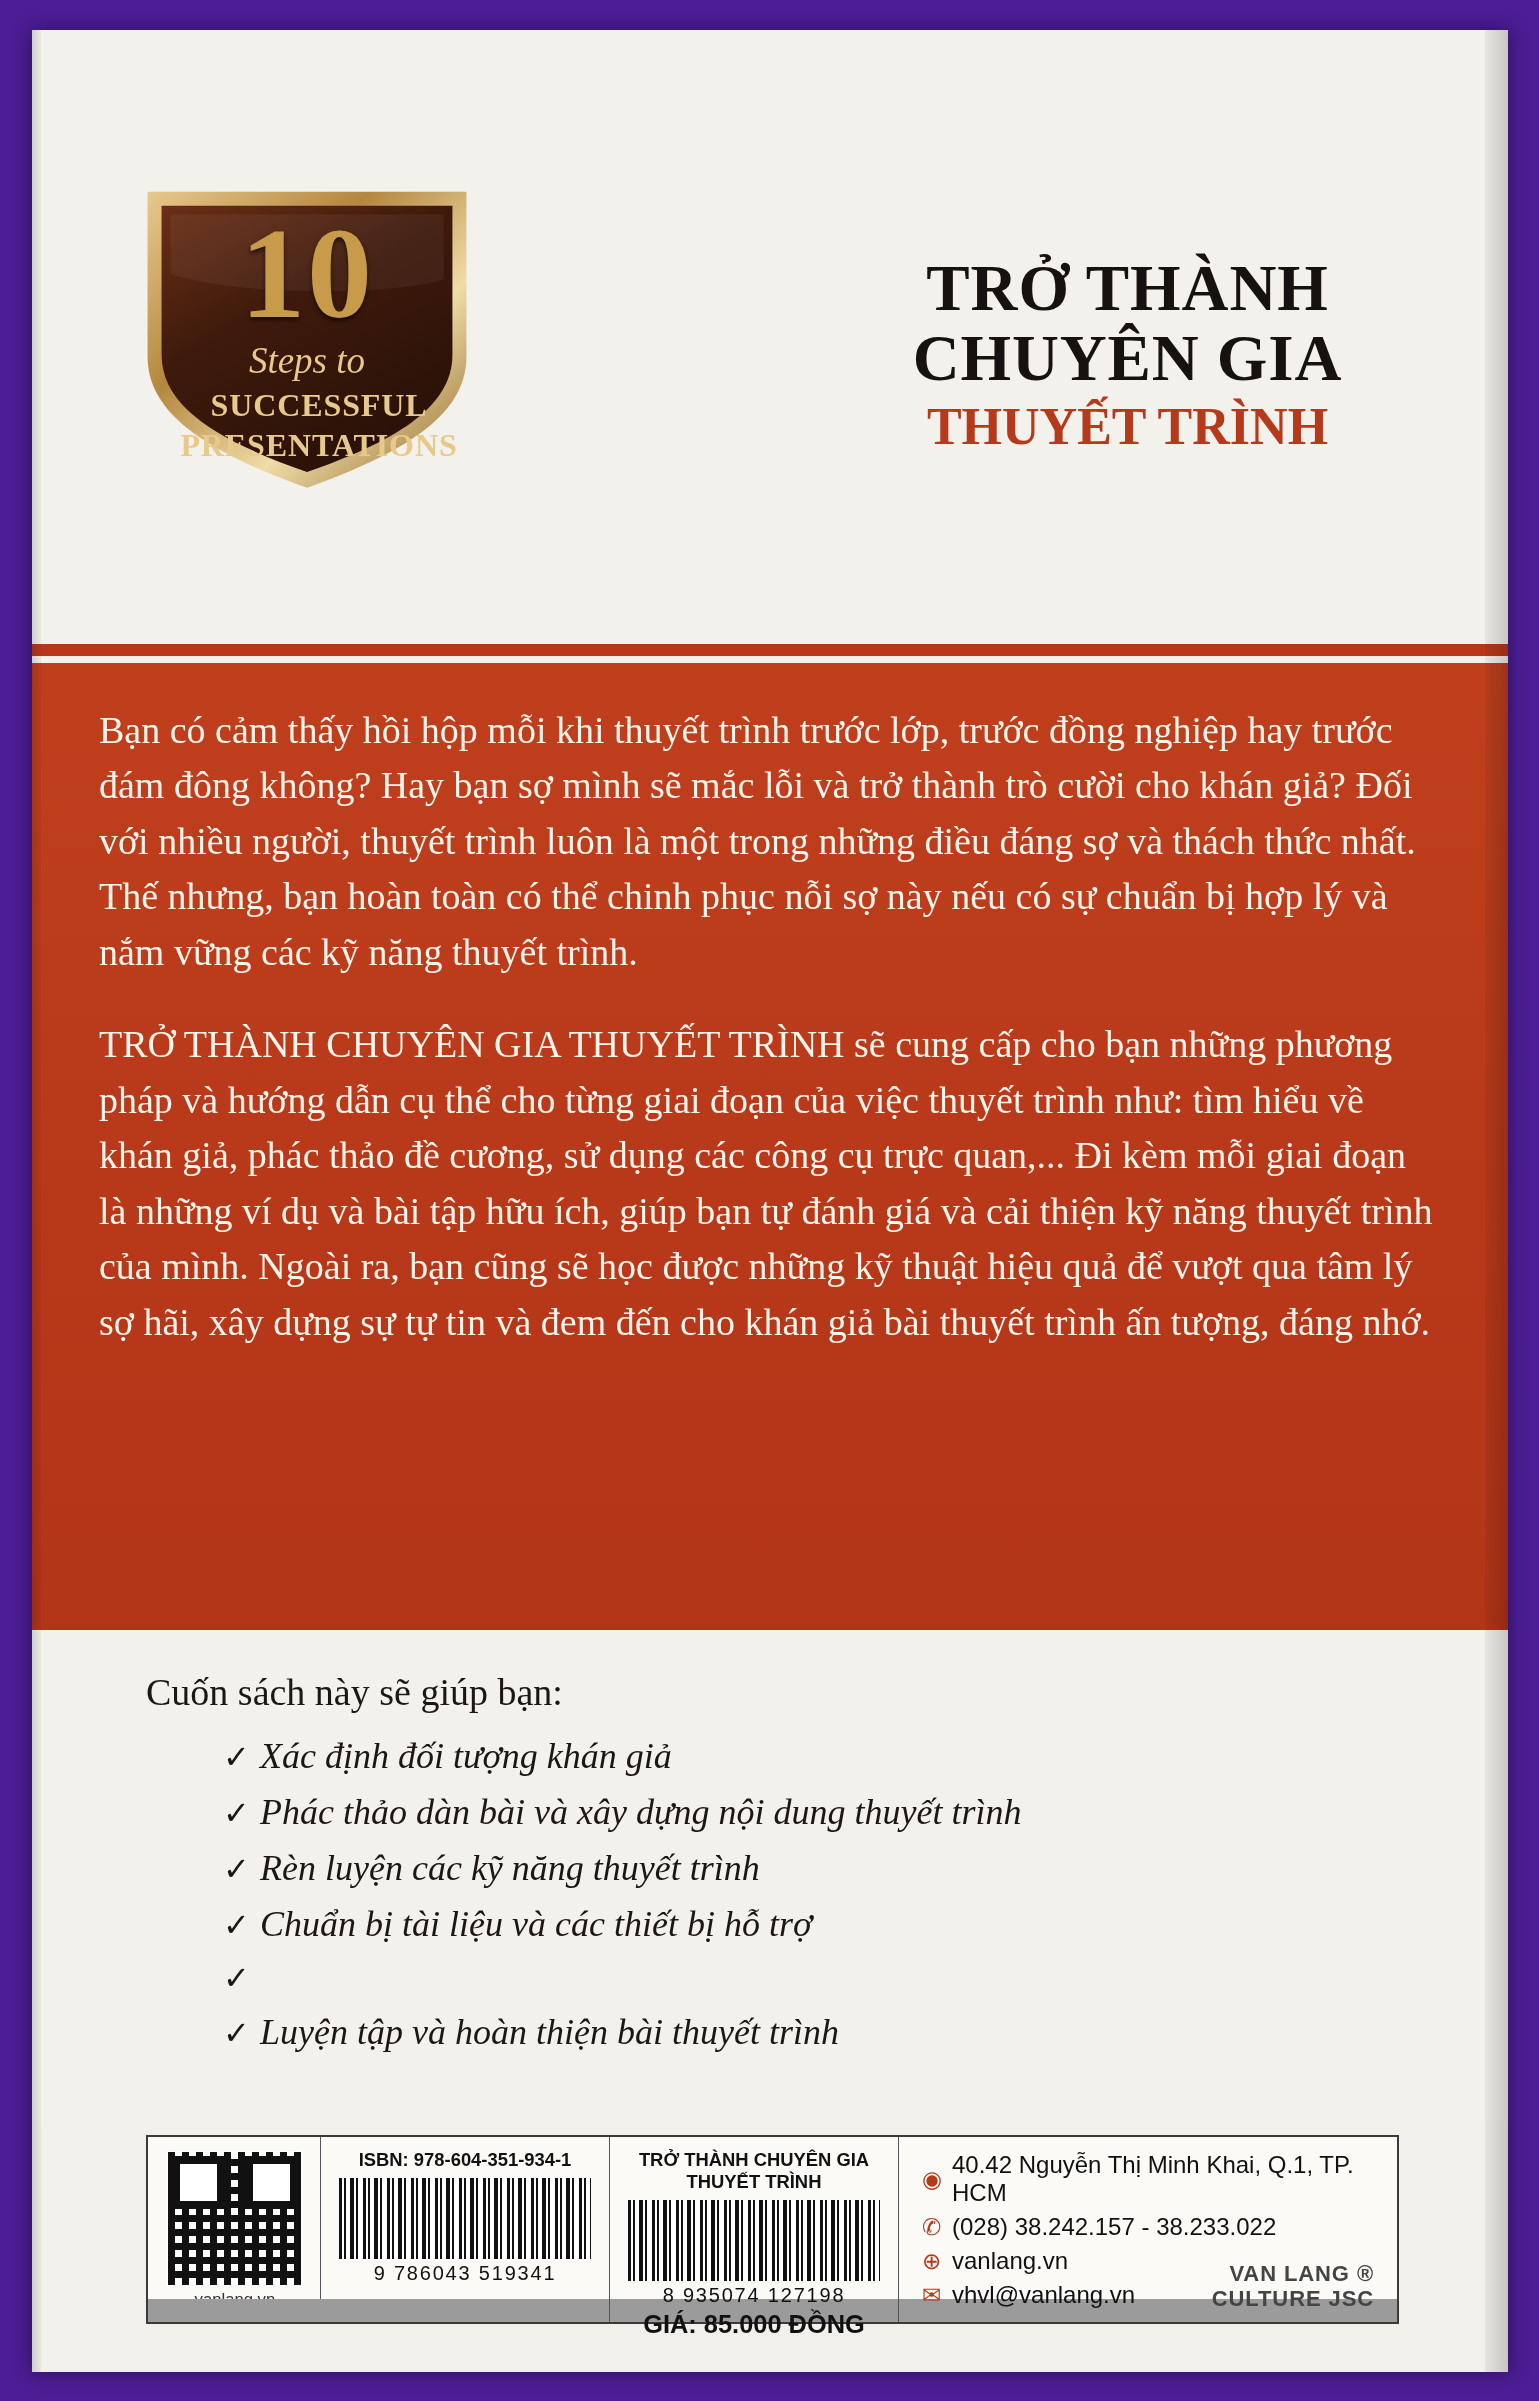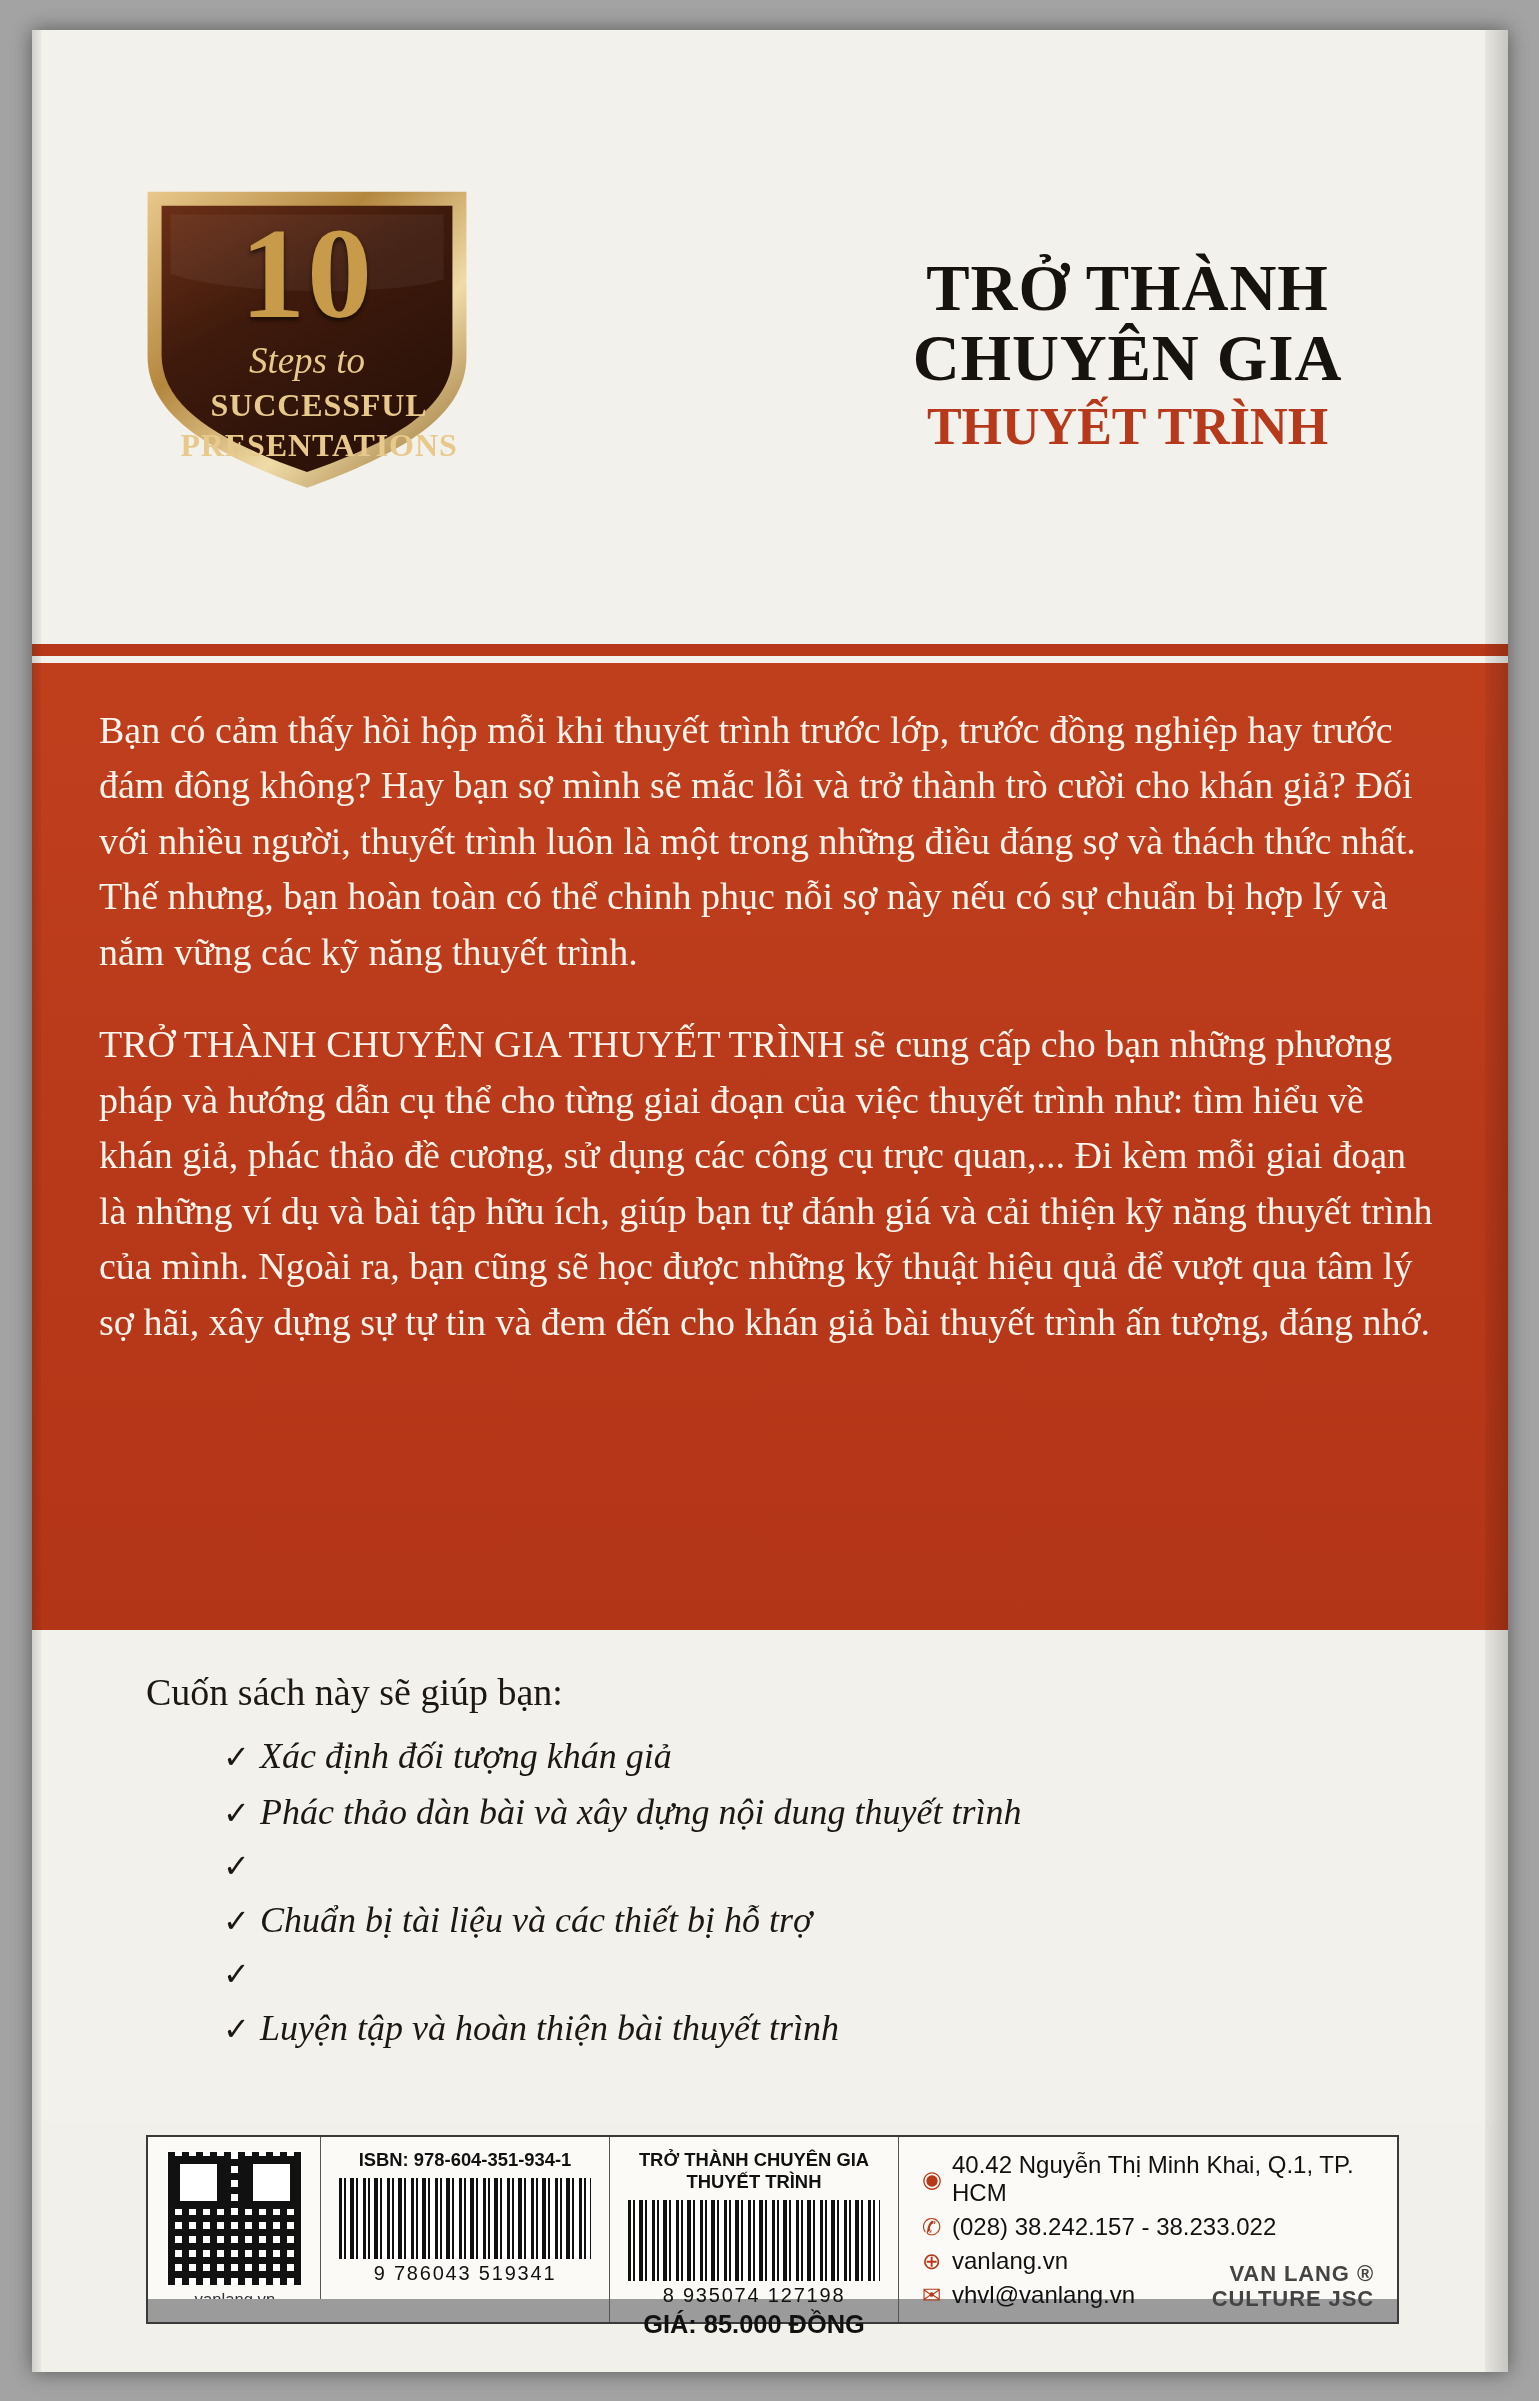"10" .page { background: #a3a3a3 -> #4c1d95 }
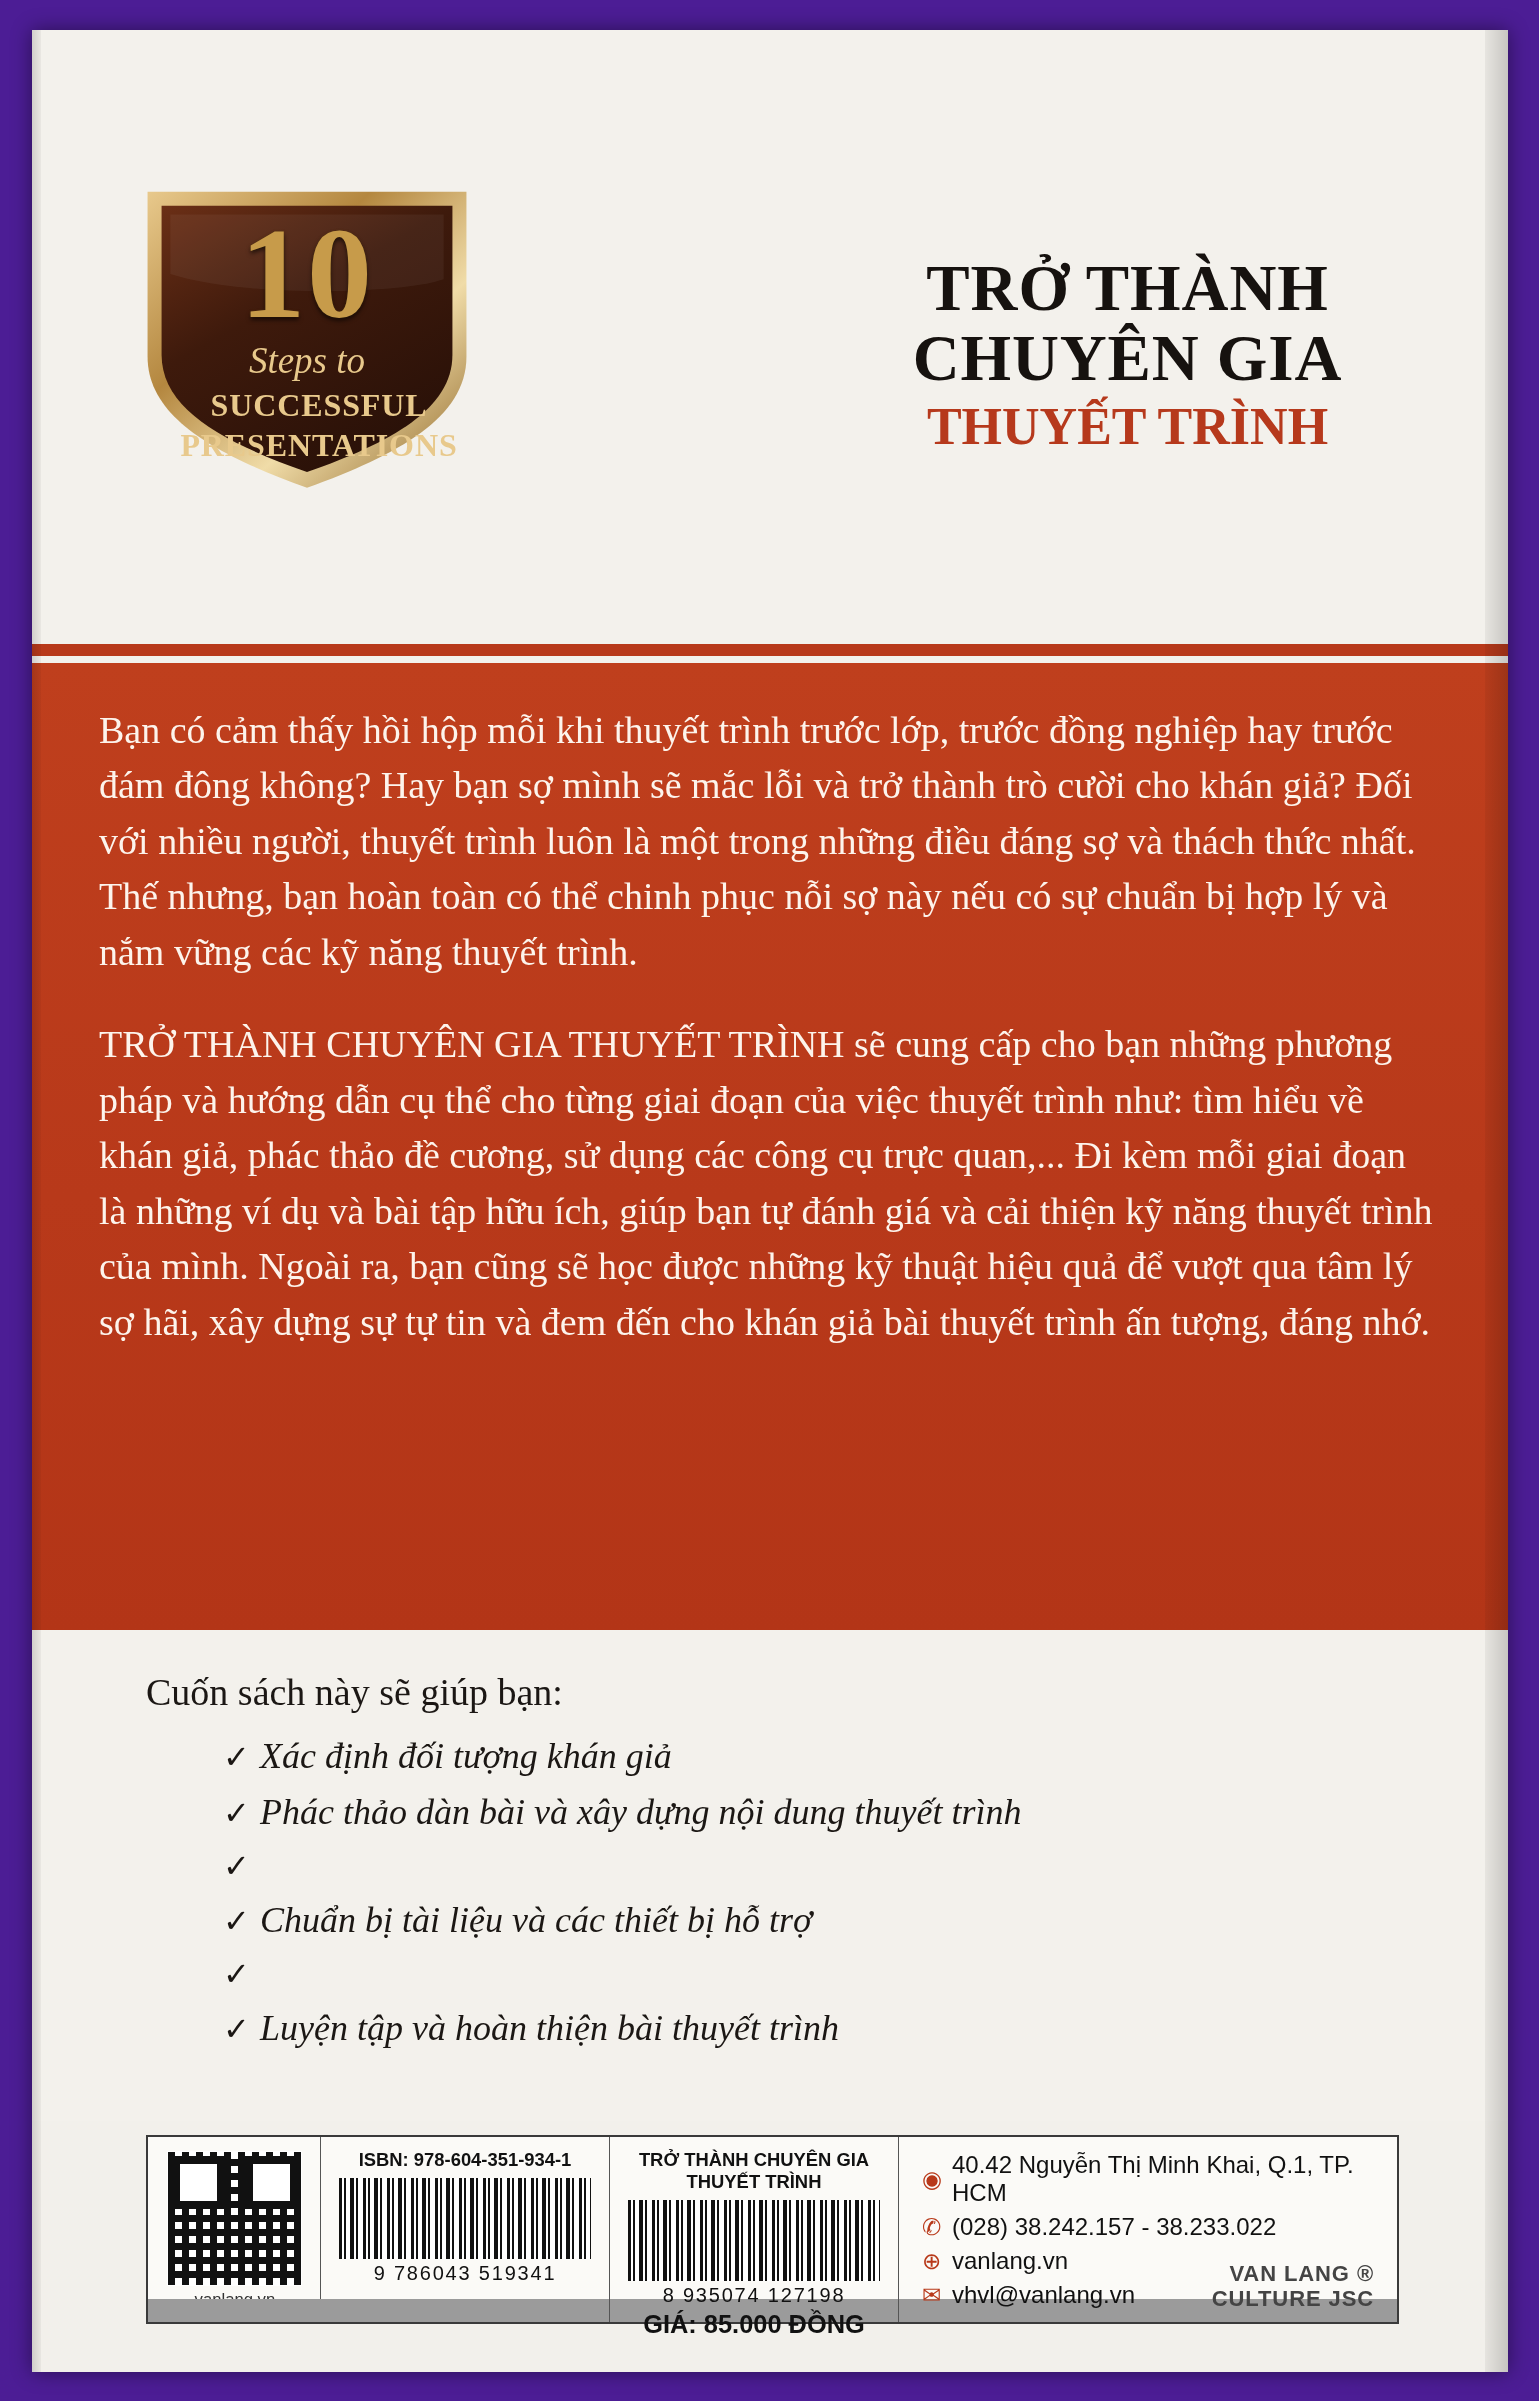"Rèn luyện các kỹ năng" span { html: none -> <span>Rèn luyện các kỹ năng thuyết trình</span> }
